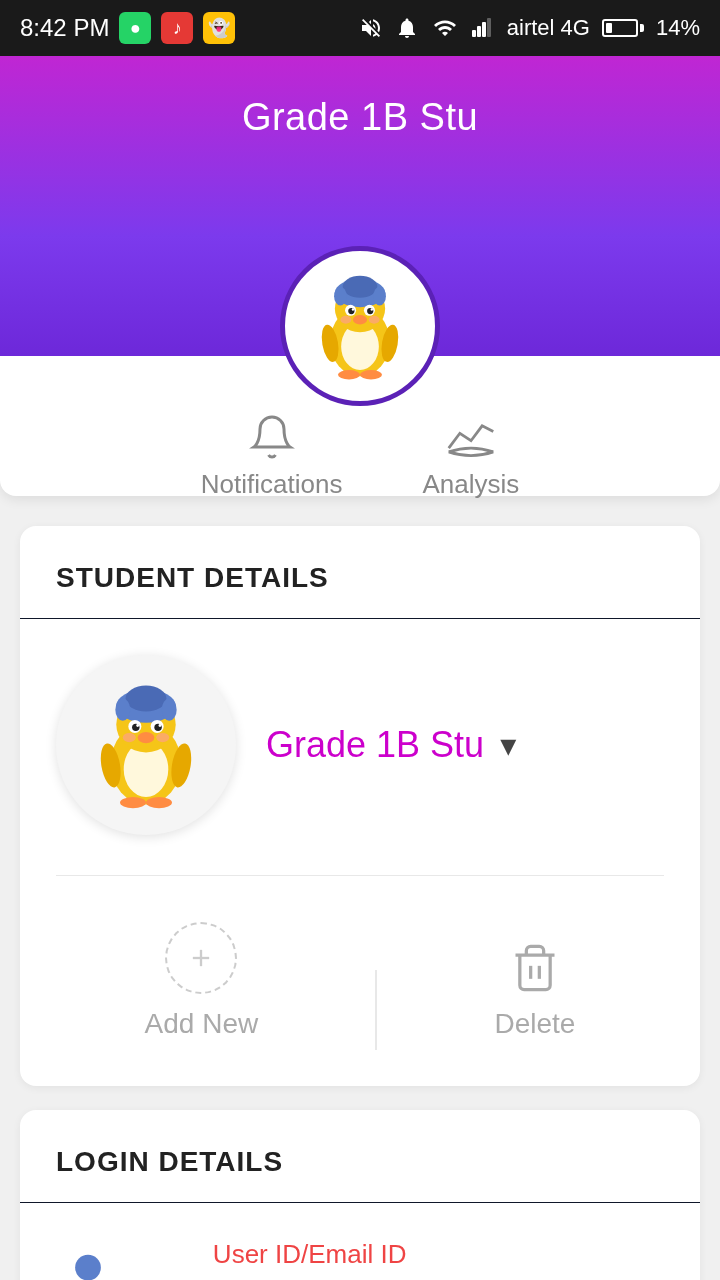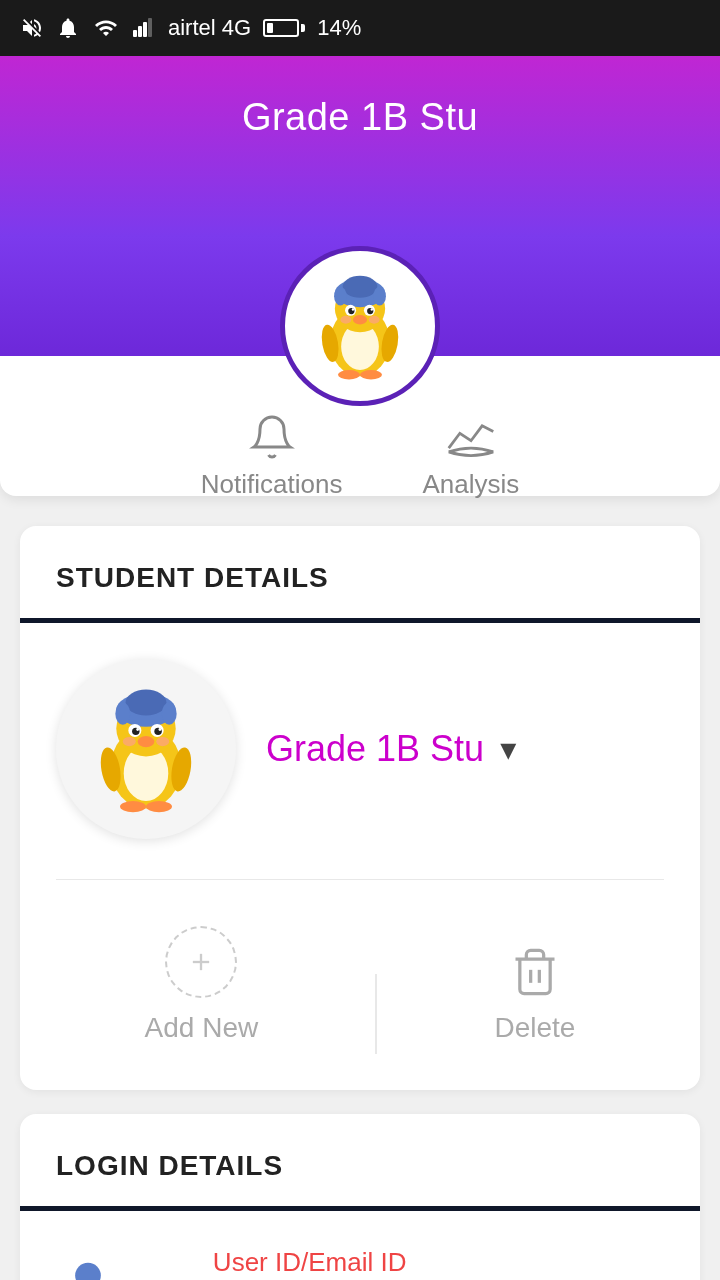"8:42 PM" div.status-left { html: none -> <div> <span>8:42 PM</span> <span>●</span> <span>♪</span> <span>👻</span> </div> }
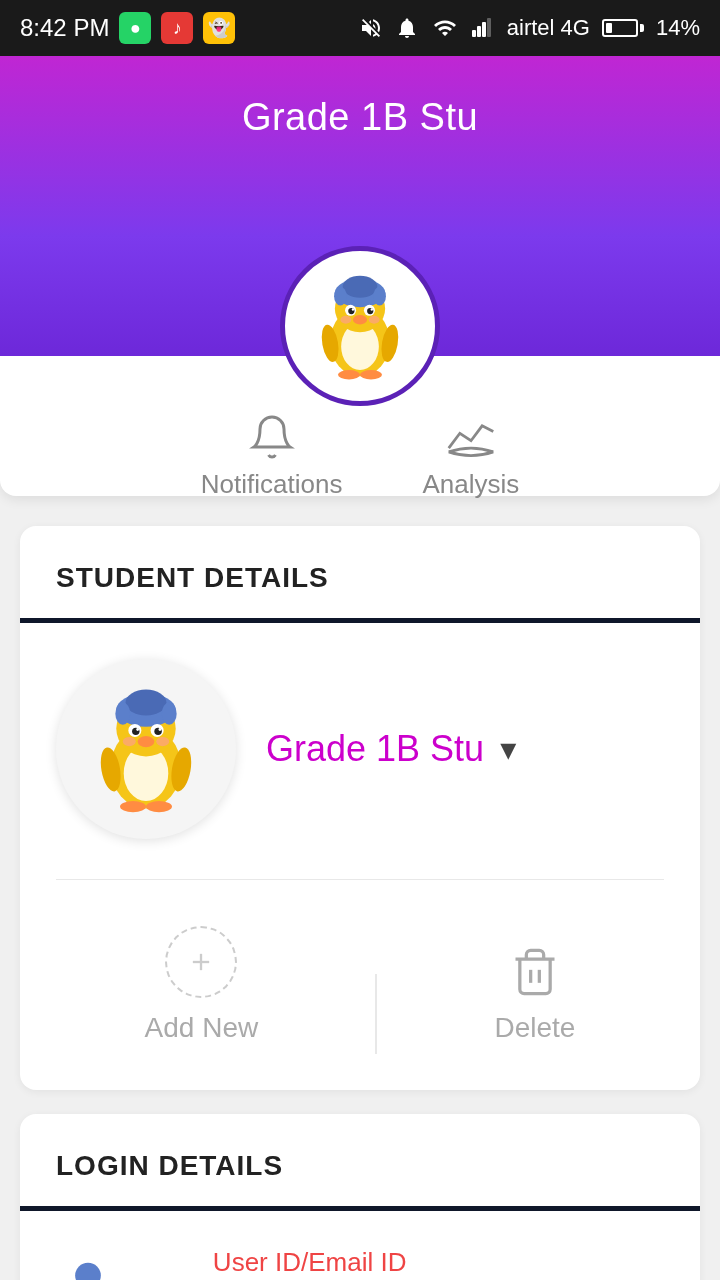"STUDENT DETAILS" .section-header { border-bottom: 5px solid #0f172a -> 1px solid #0f172a }
